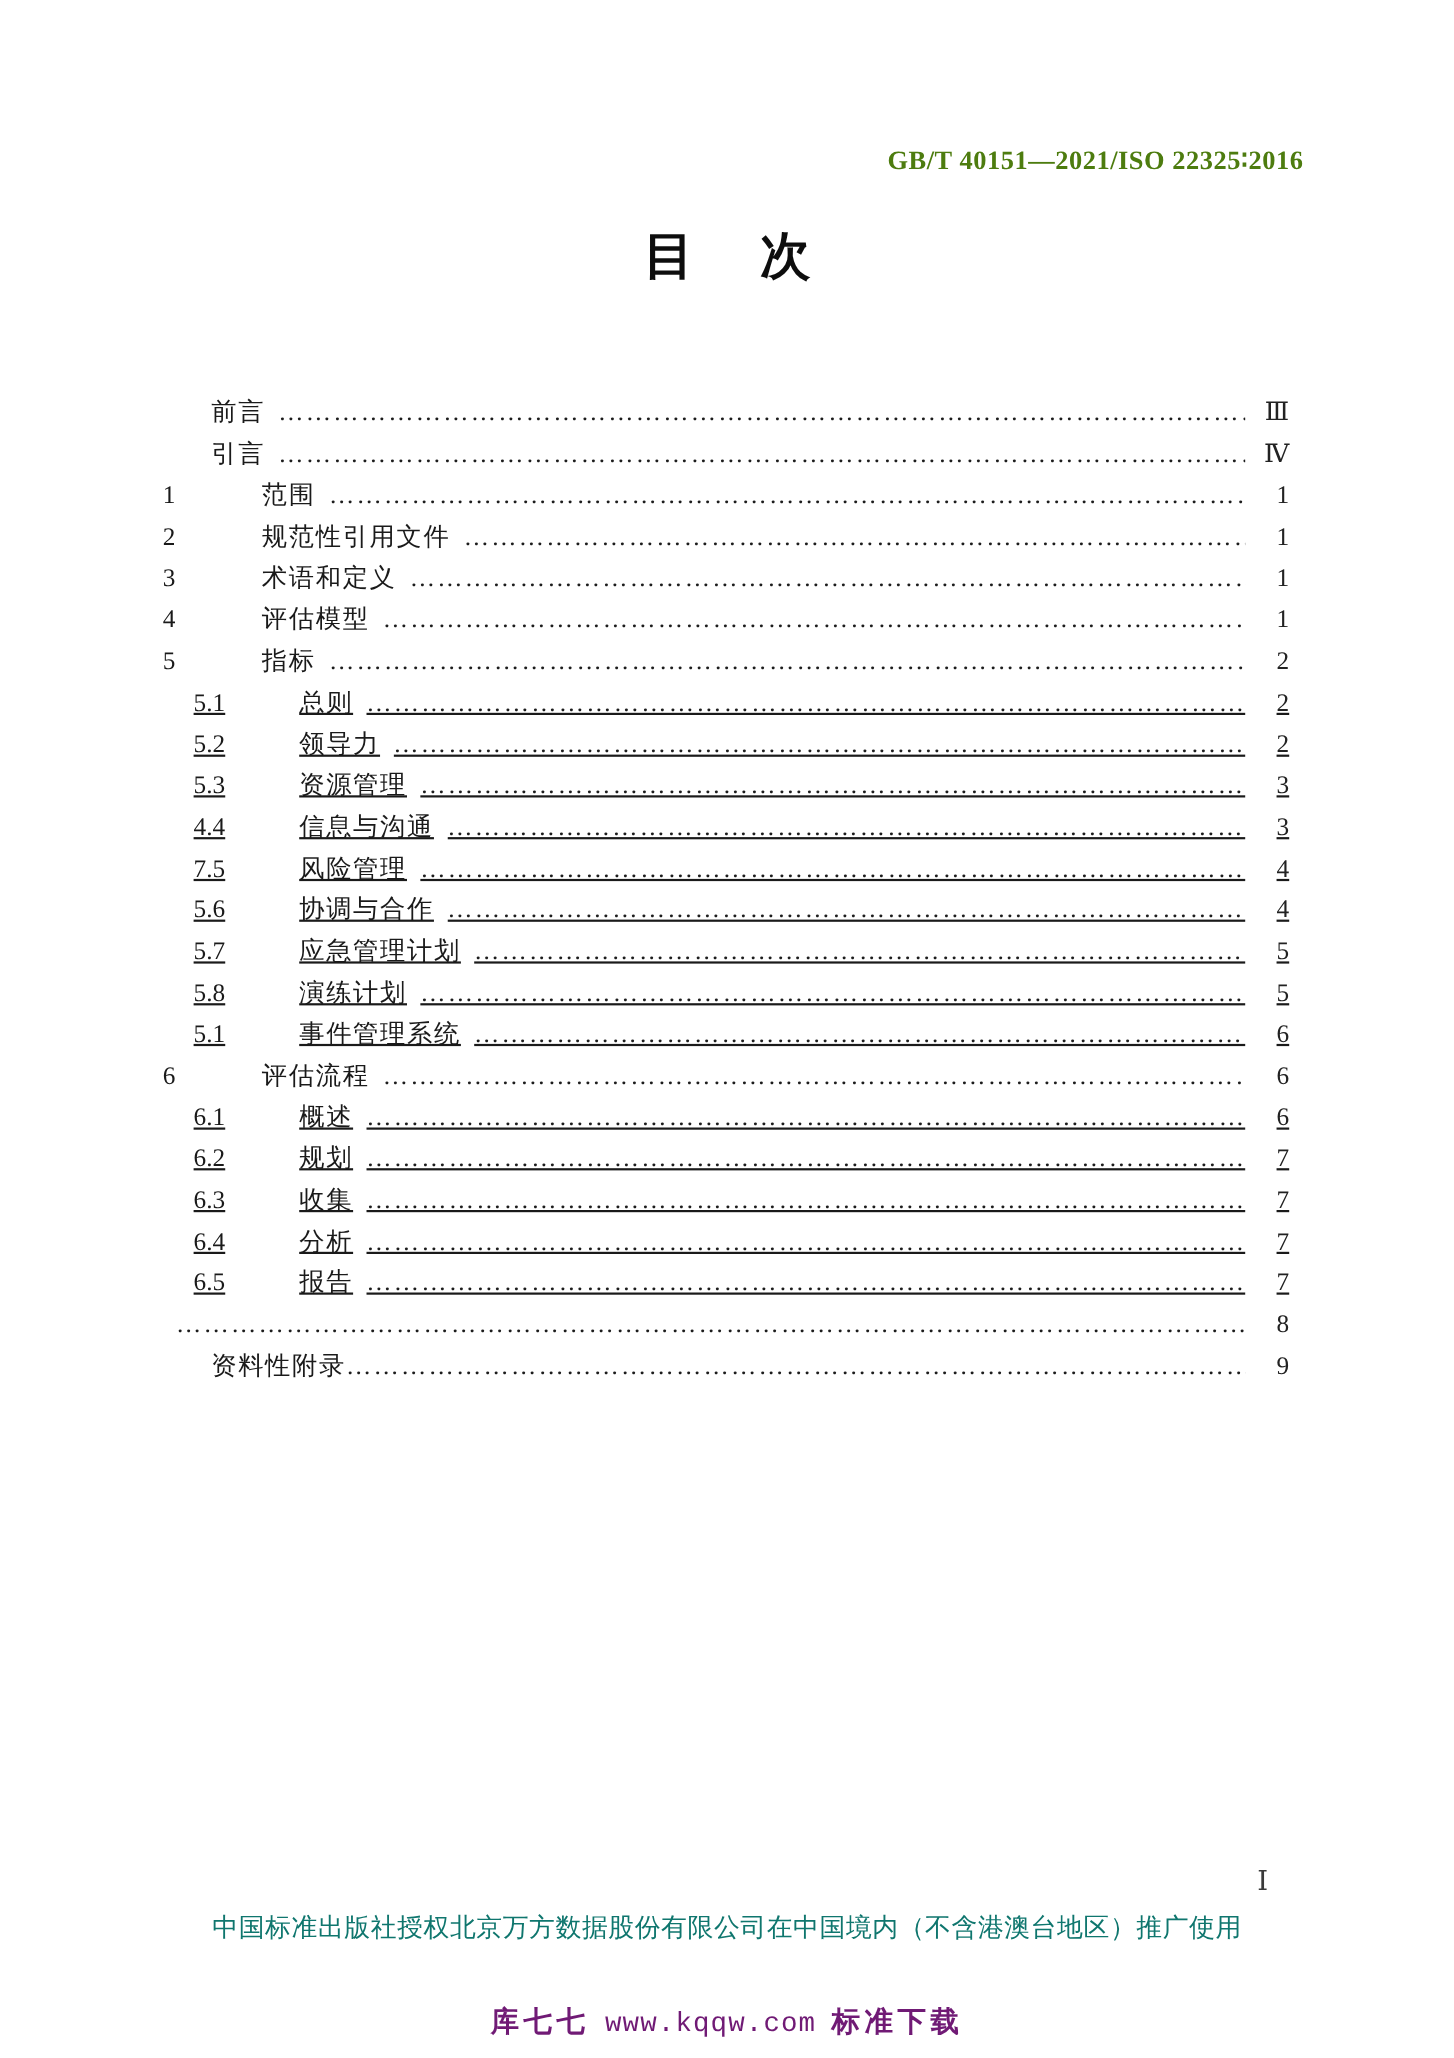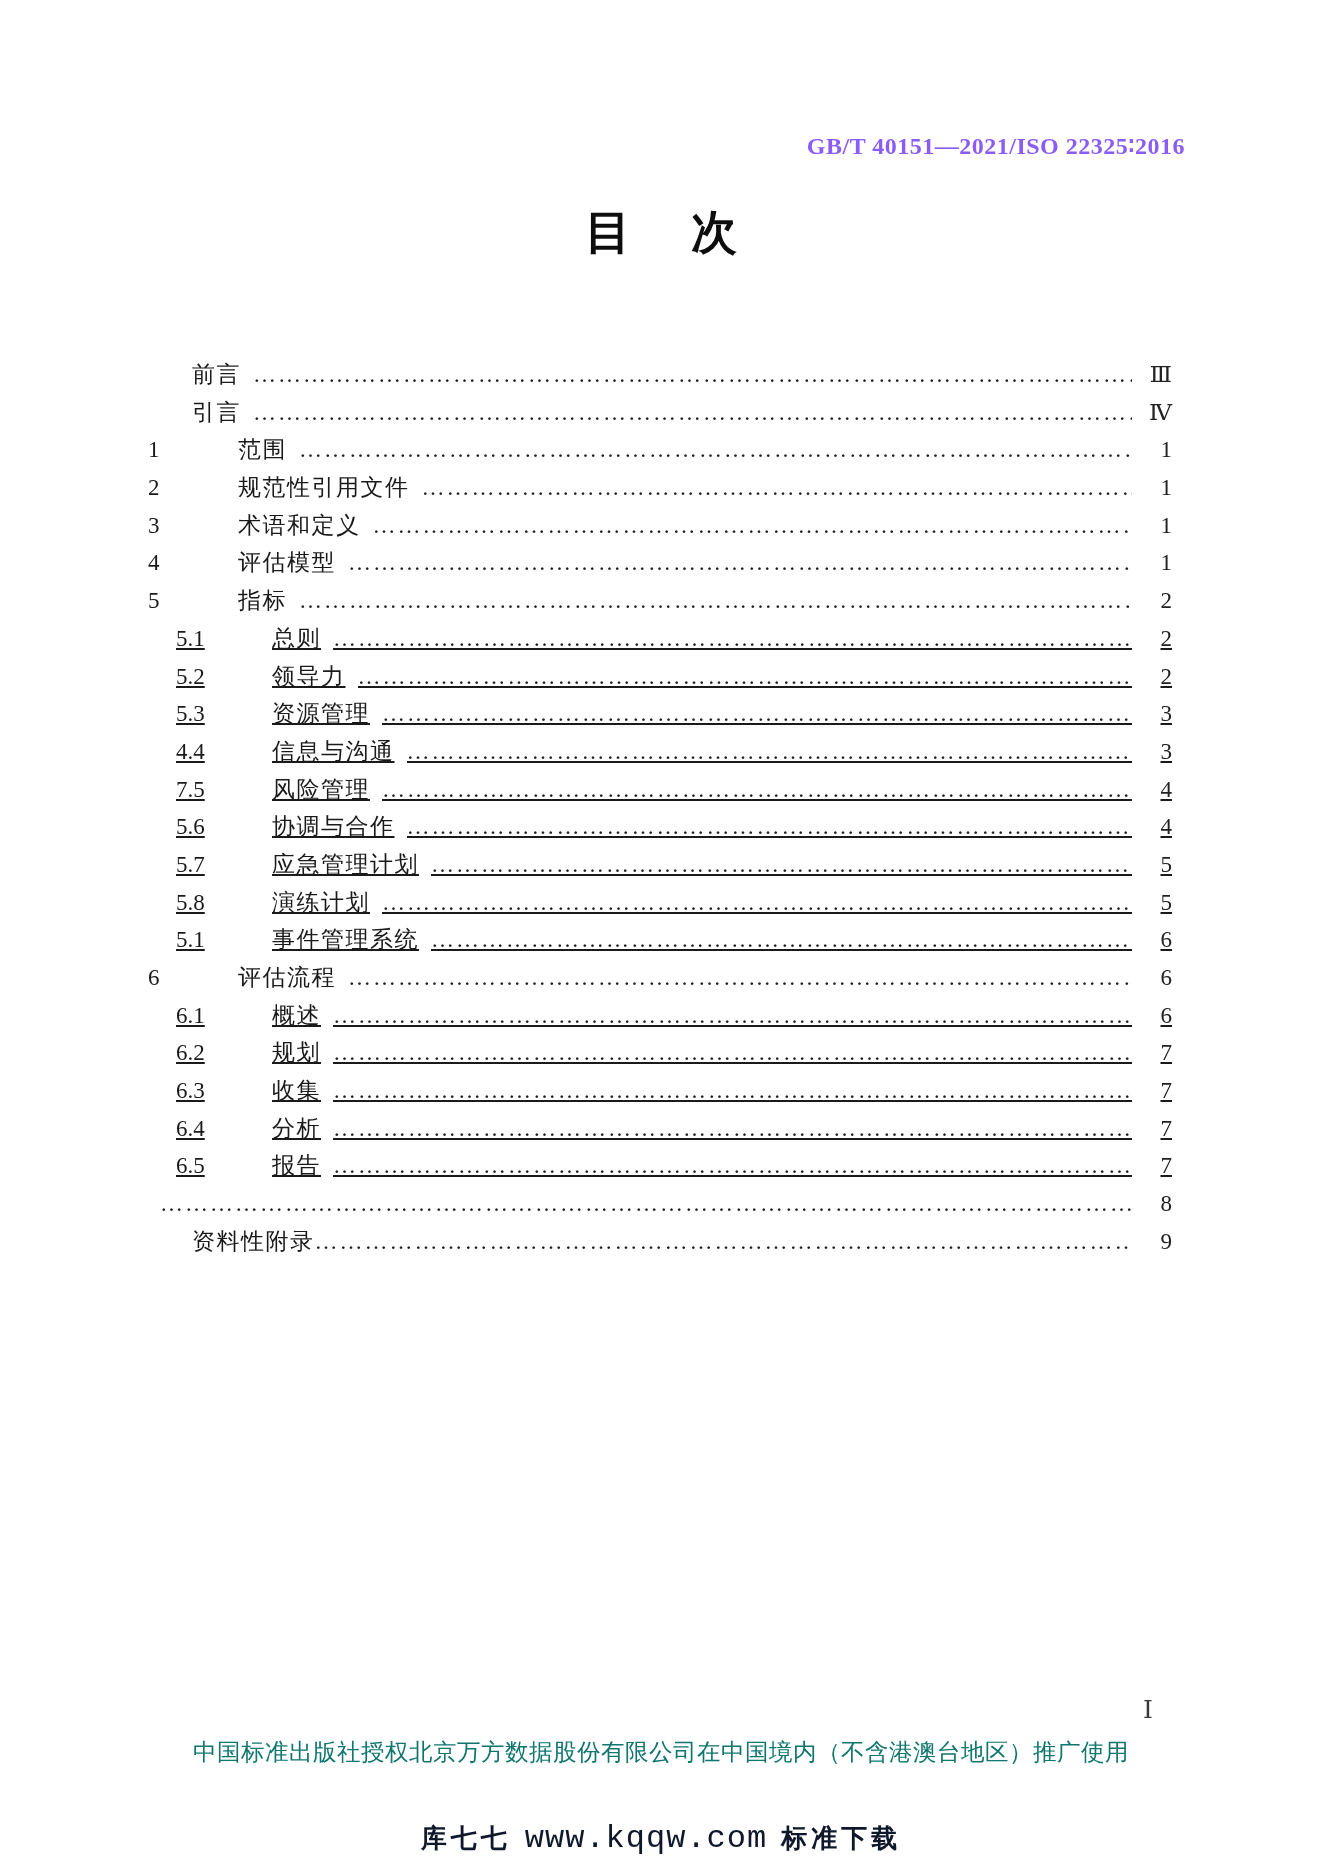"GB/T 40151—2021/ISO 22325∶2016" .std-header { color: #8b5cf6 -> #4d7c0f }
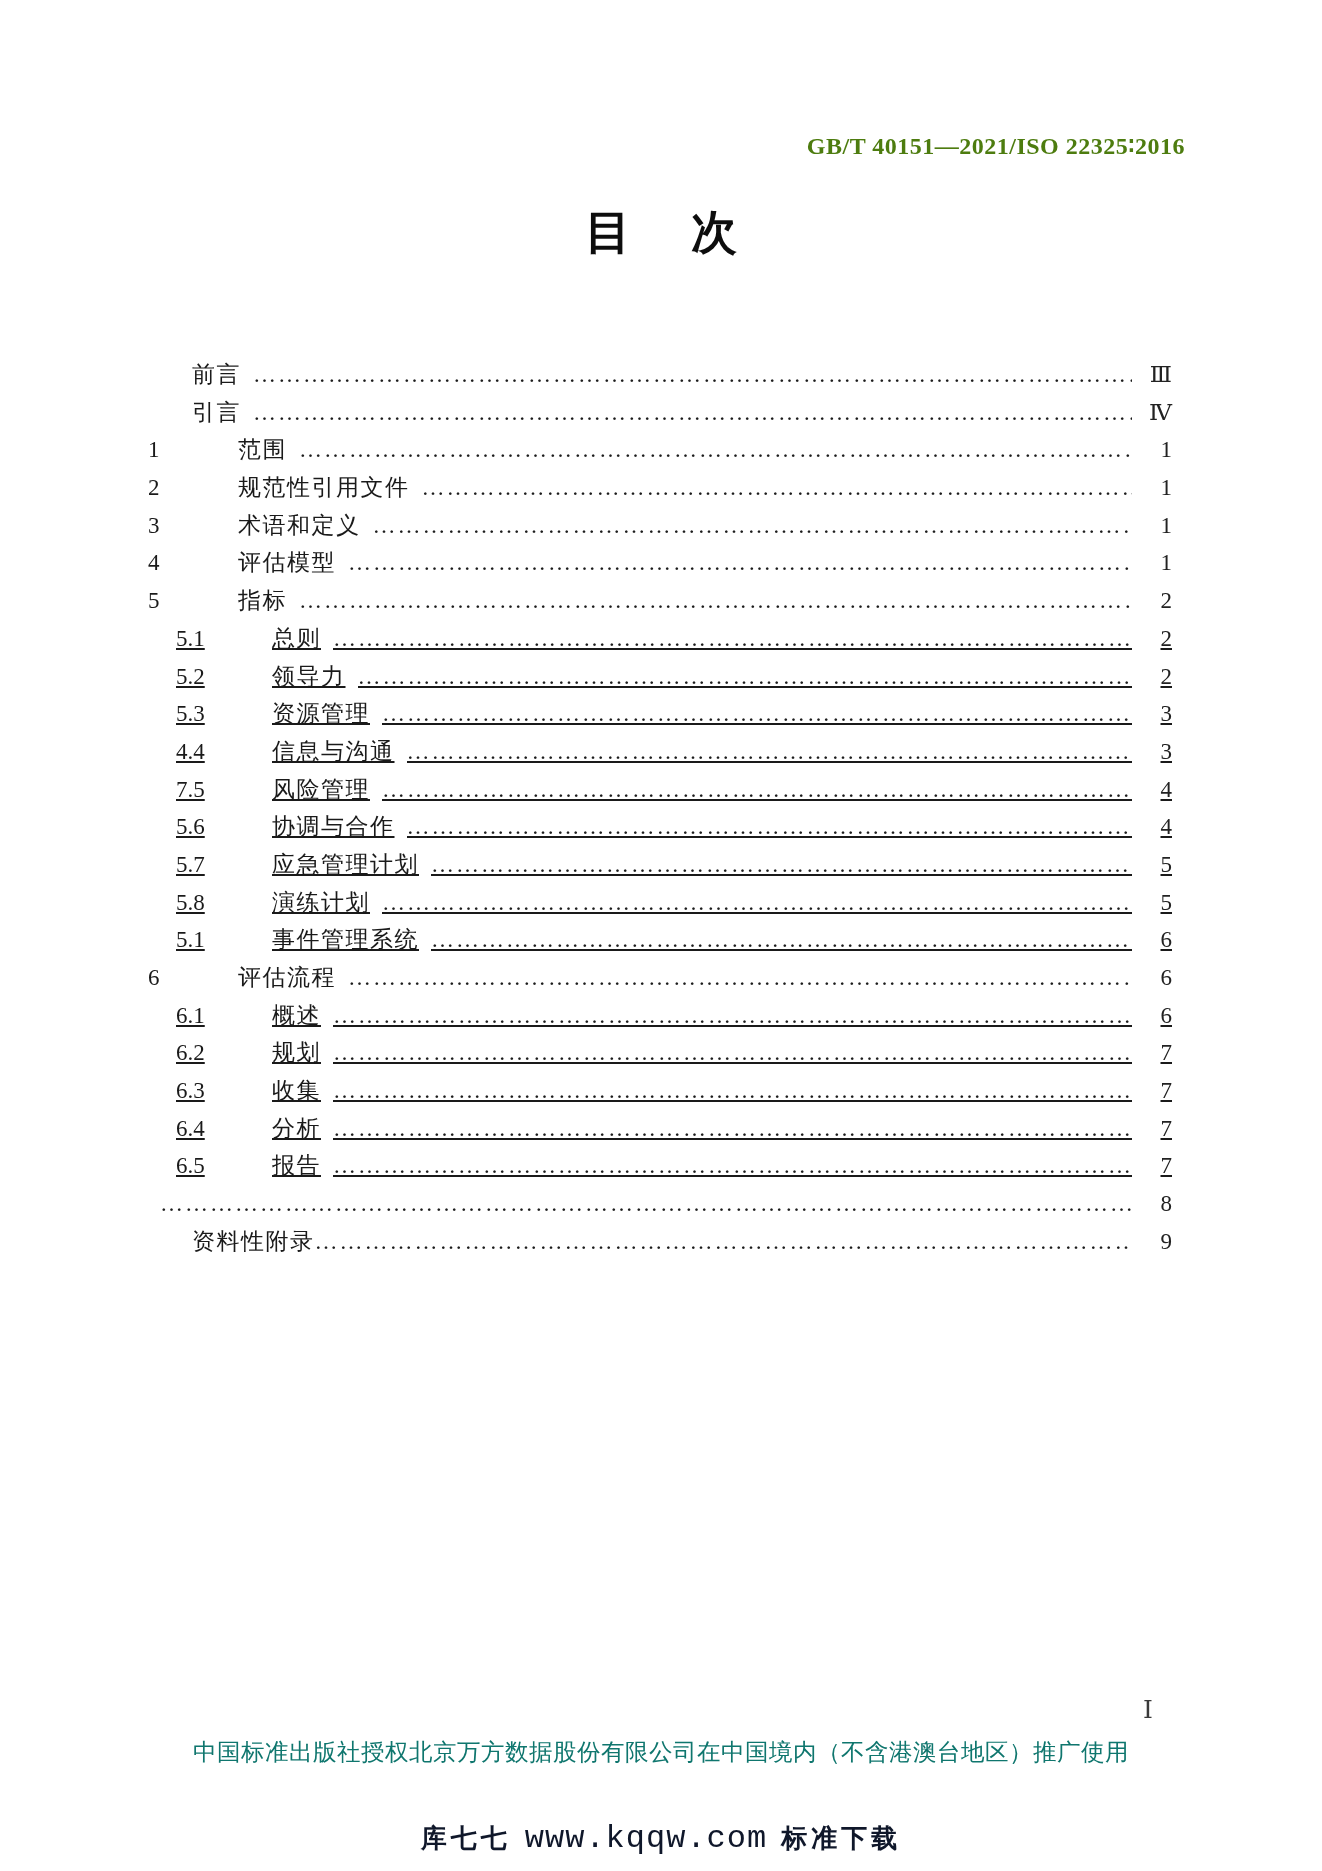"库七七" div.watermark { color: #0f172a -> #701a75 }
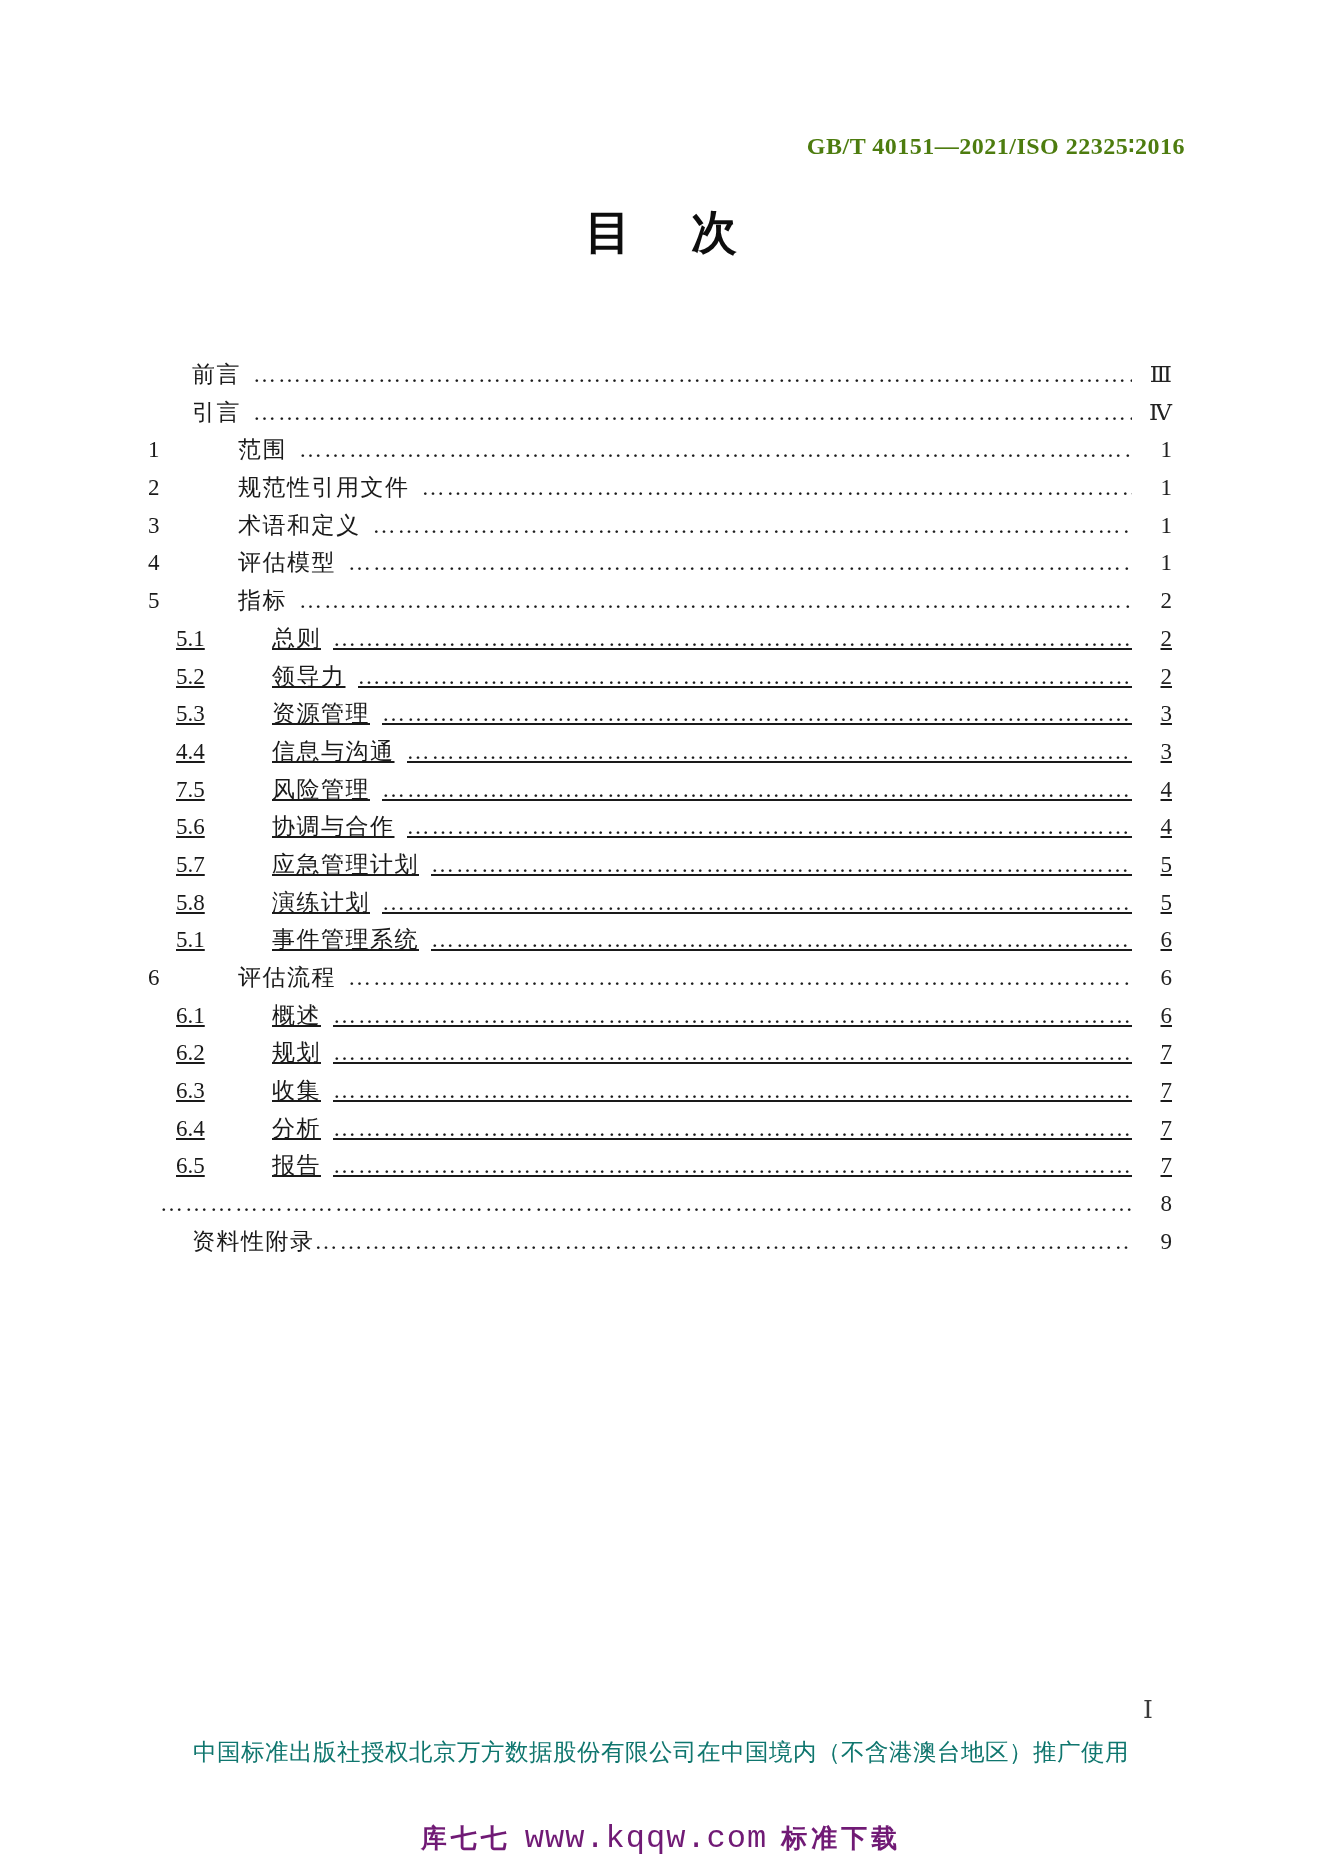"www.kqqw.com" .watermark .wm-url { font-size: 32px -> 25px }
